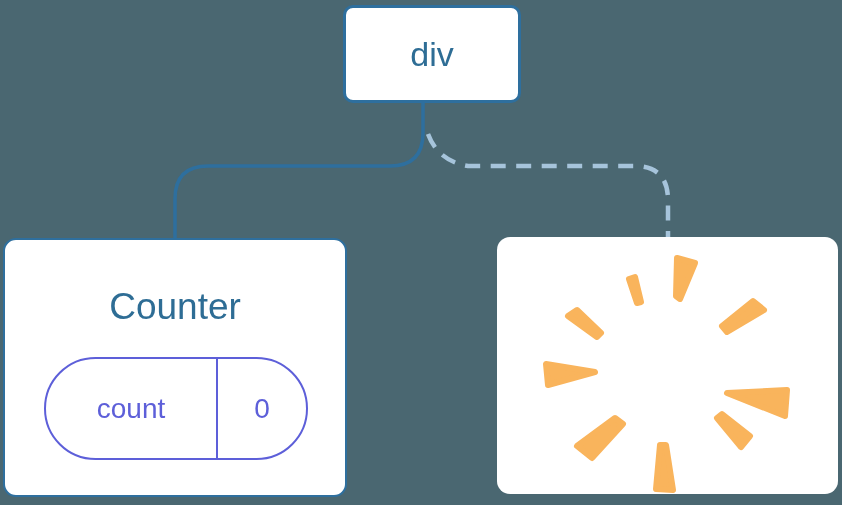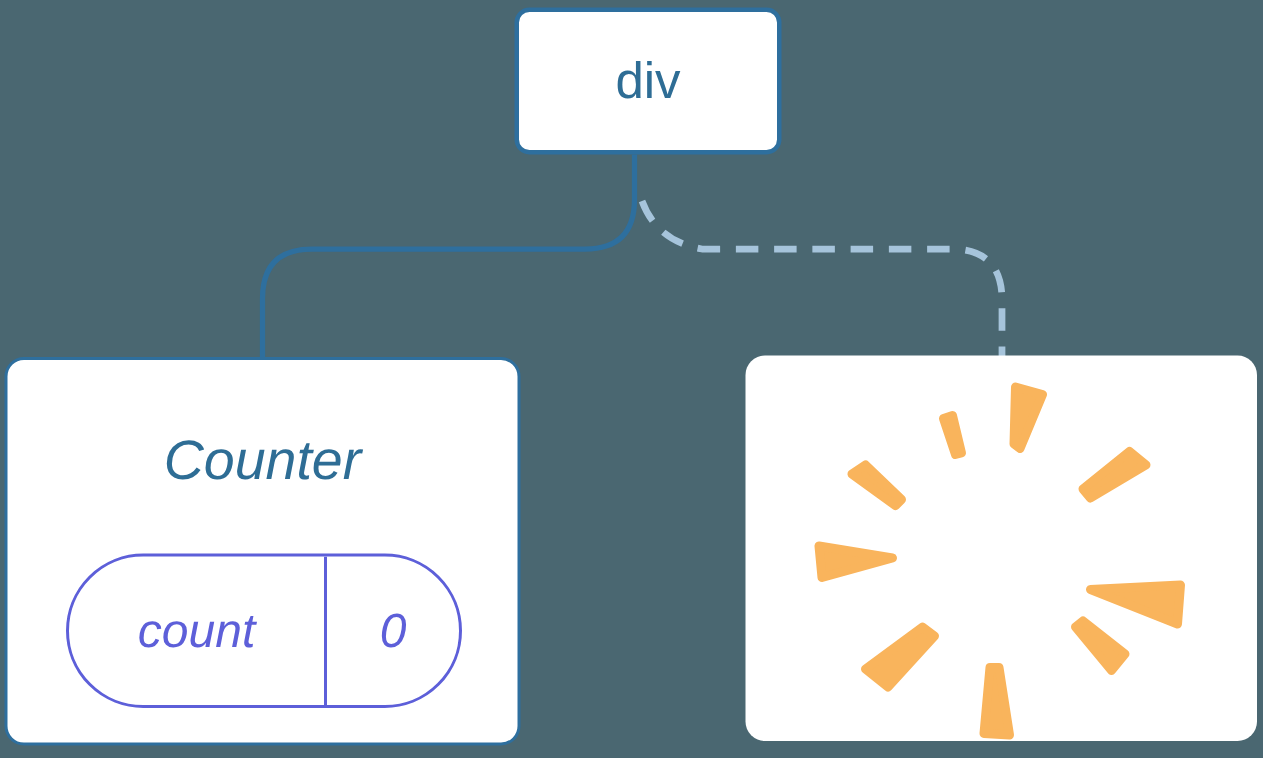"Counter" .card-counter { font-style: italic -> none }
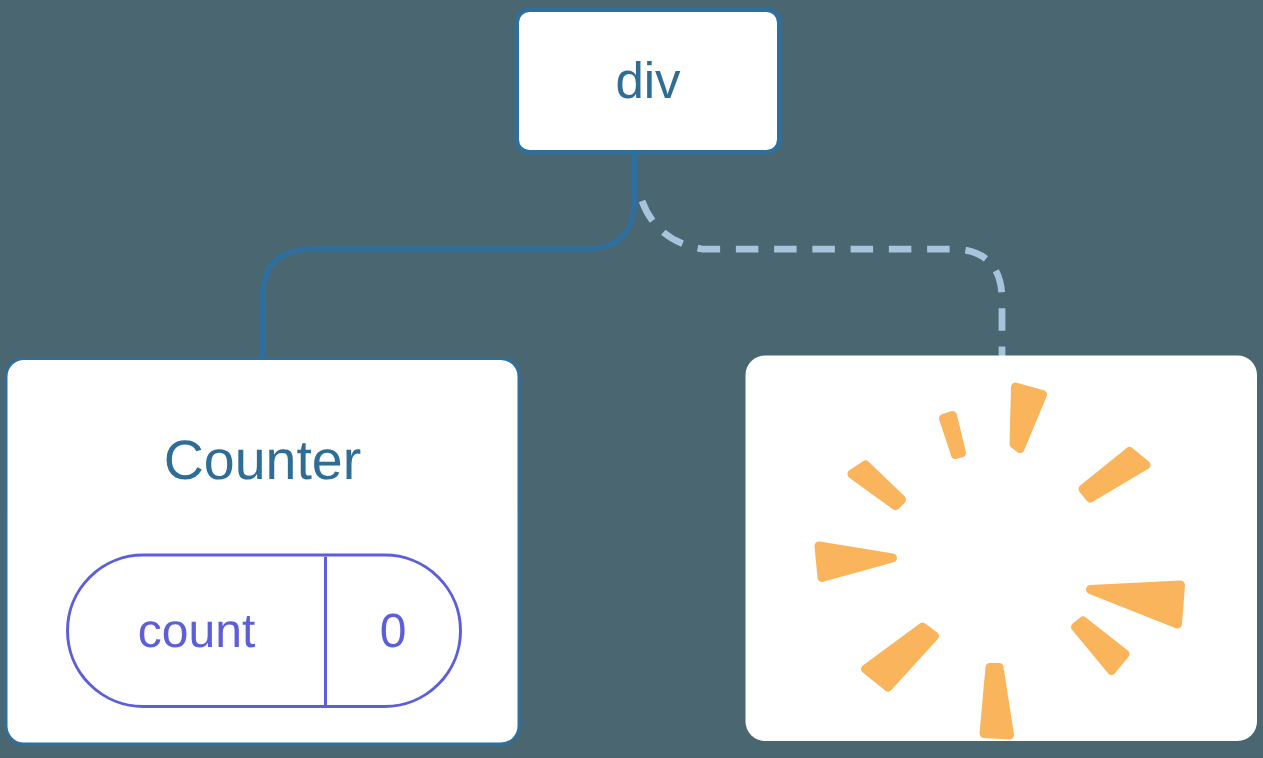"count" .state-pill { font-size: 32px -> 28px; margin-top: 12px -> none }
